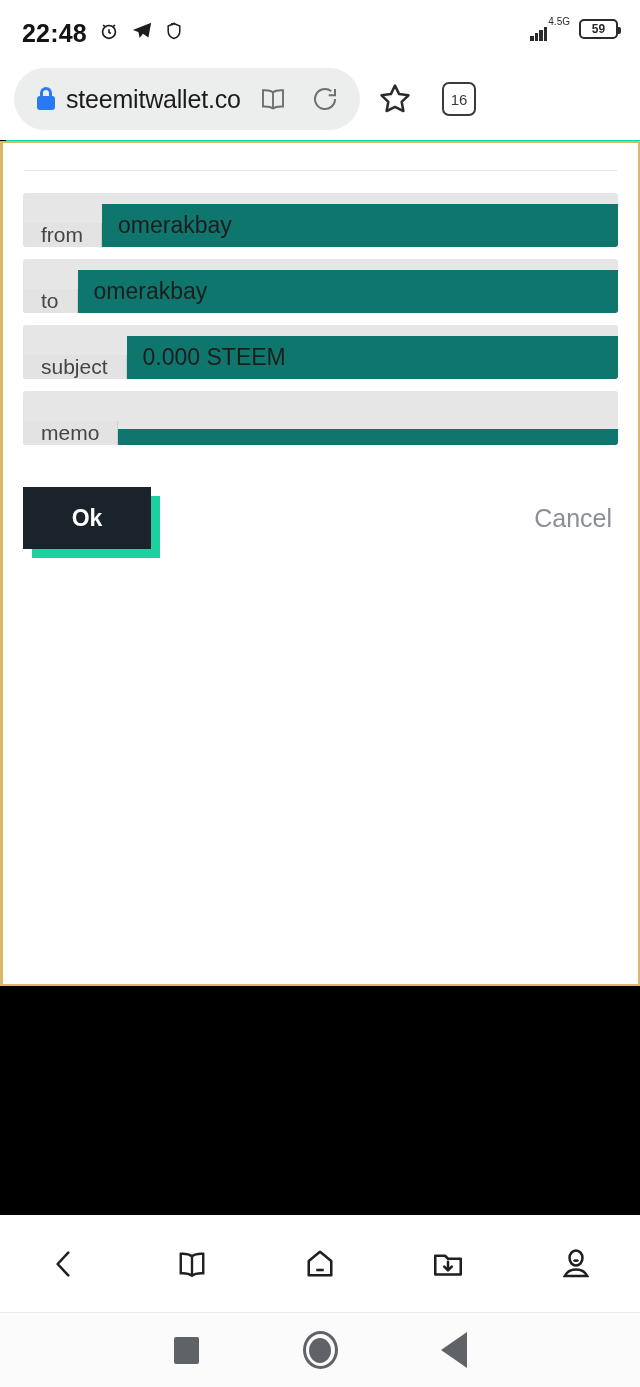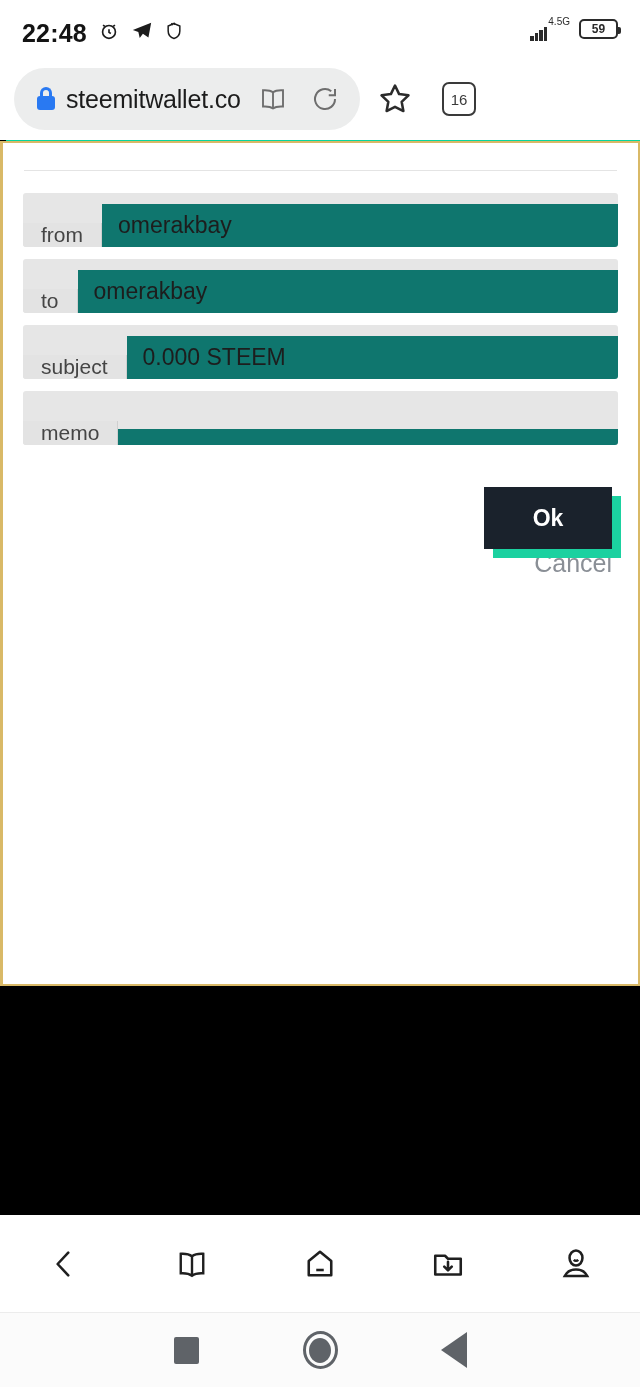"Ok" .actions { align-items: flex-end -> center; flex-direction: column -> none }
